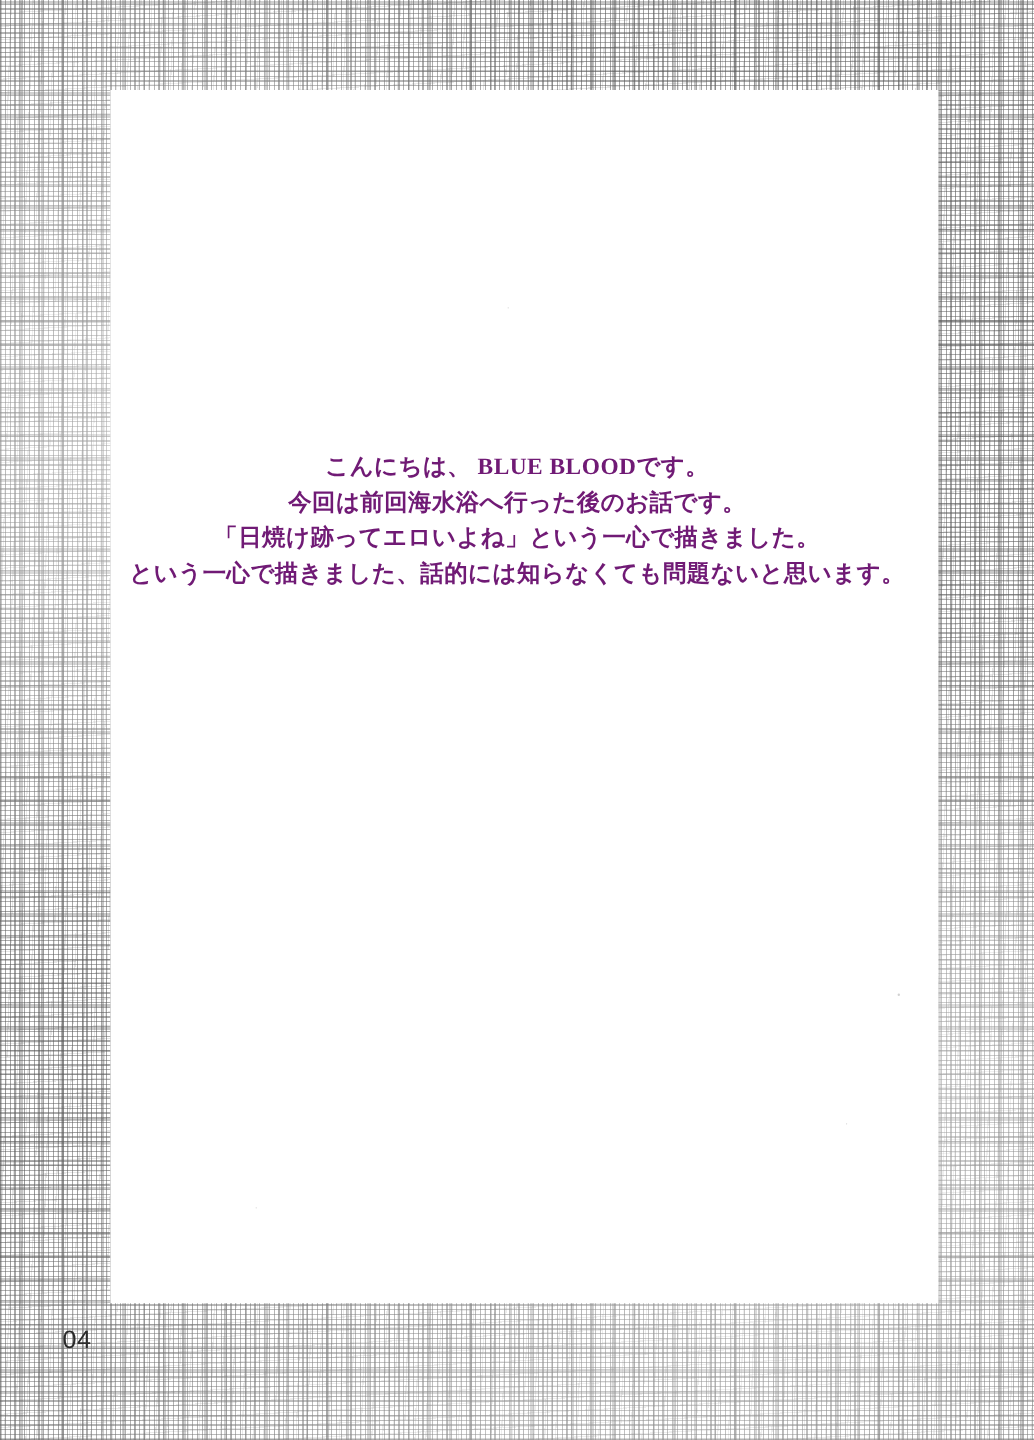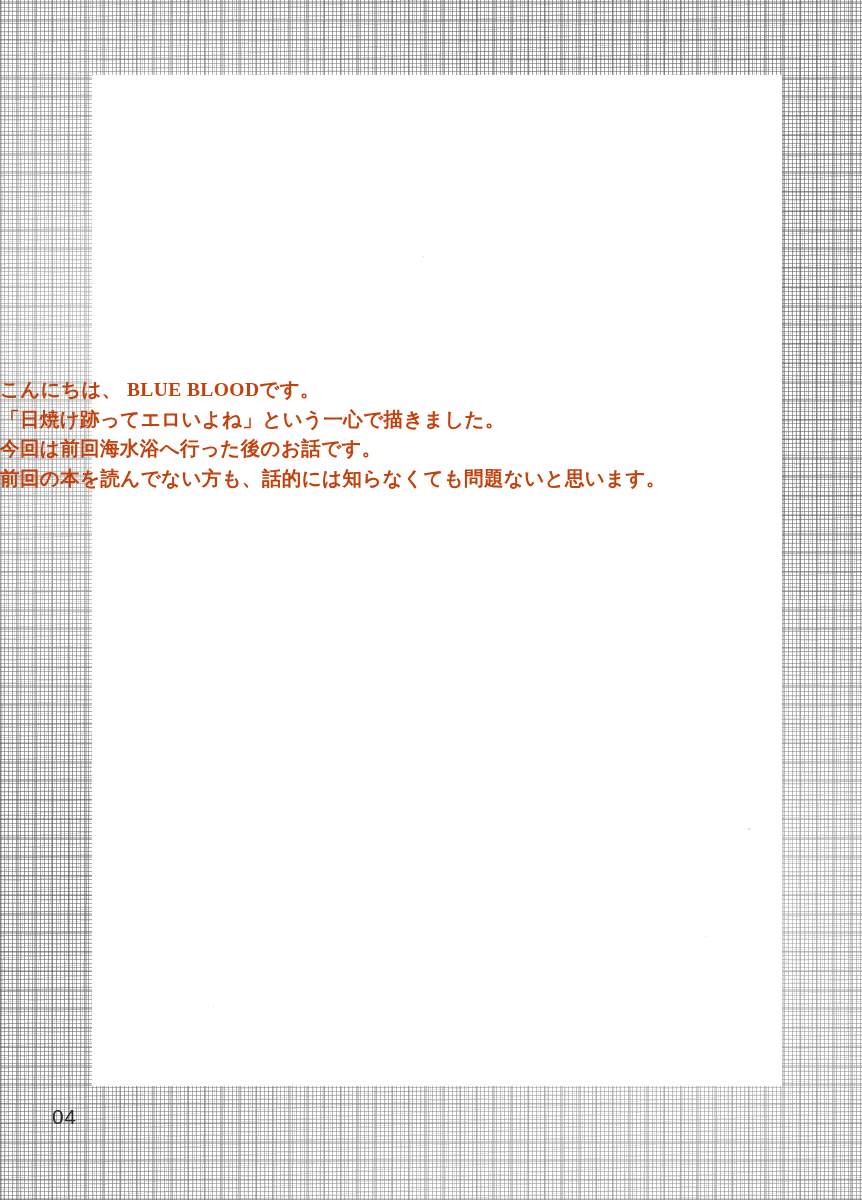"こんにちは、 BLUE BLOODです。" .afterword { color: #c2410c -> #701a75; text-align: left -> center }
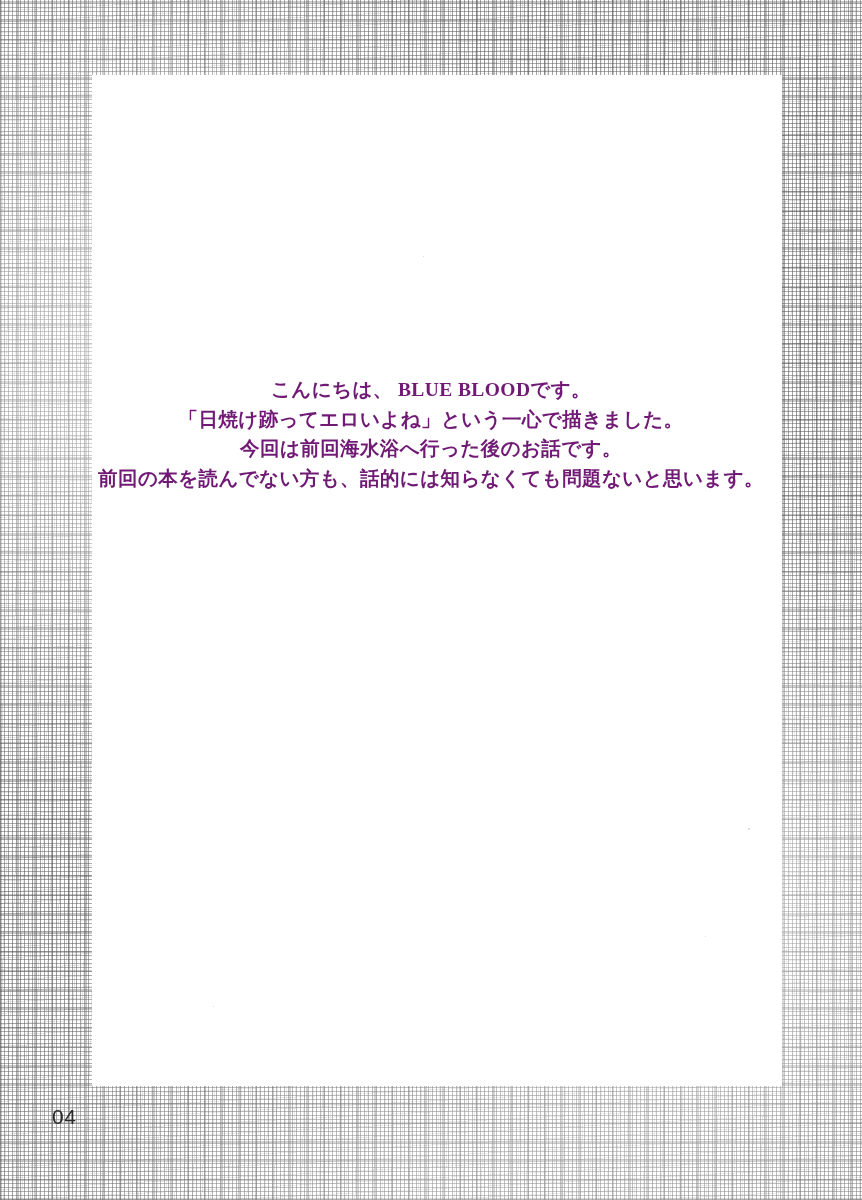"「日焼け跡ってエロいよね」という一心で描きました。" div.line { order: before "今回は前回海水浴へ行った後のお話です。" -> after "今回は前回海水浴へ行った後のお話です。" }
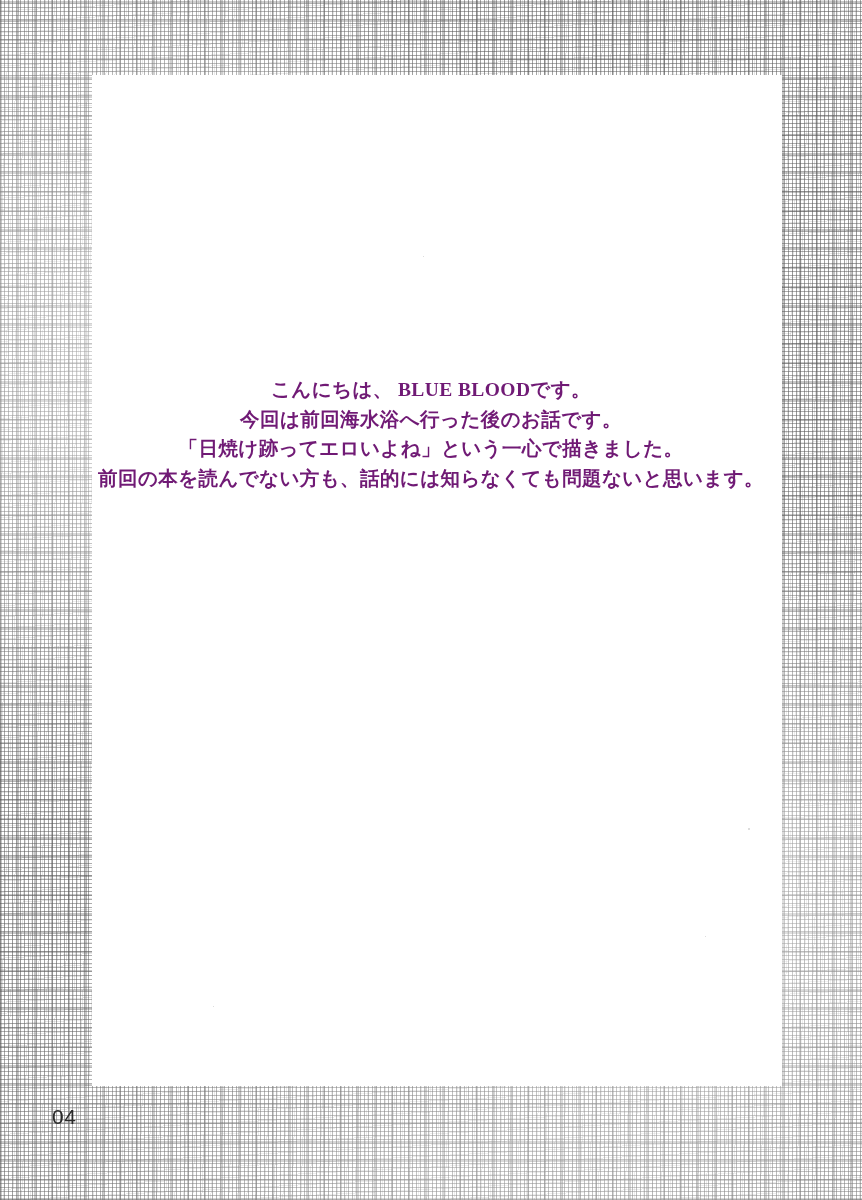"前回の本を読んでない方も、話的には知らなくても問題ないと思います。" div.line { text: 前回の本を読んでない方も -> という一心で描きました }
